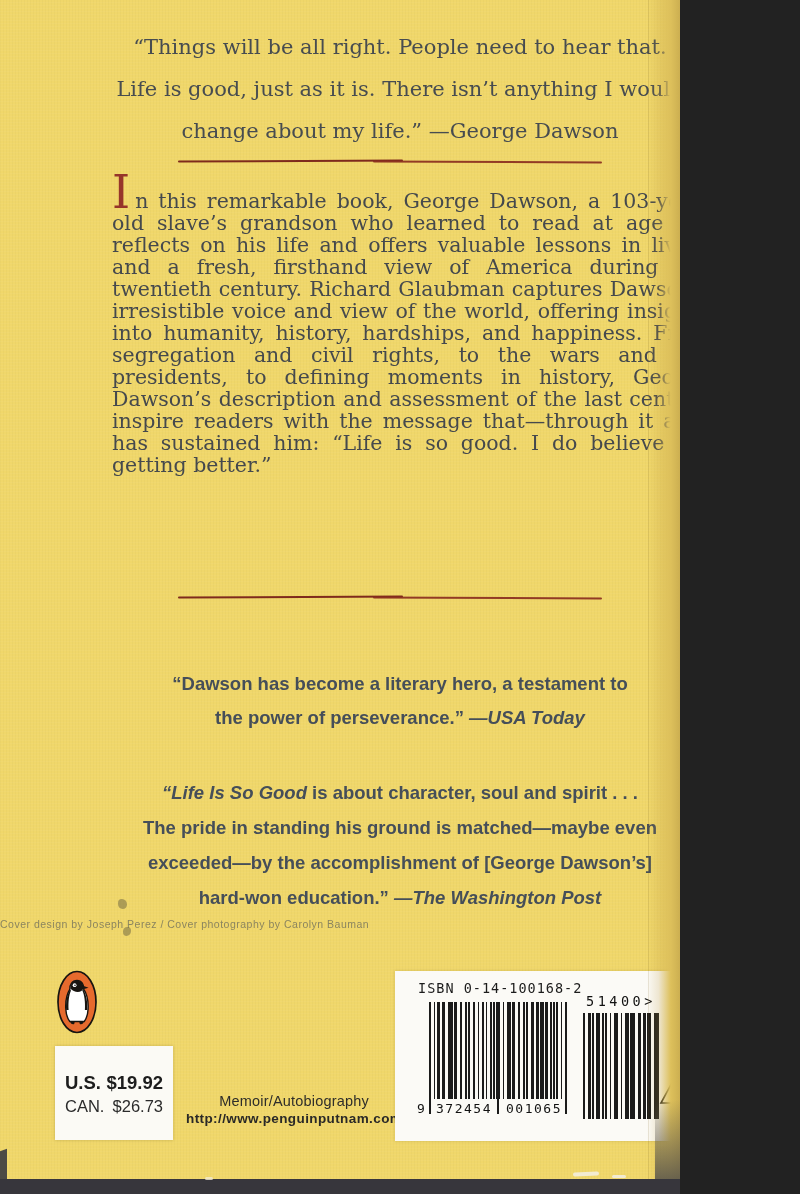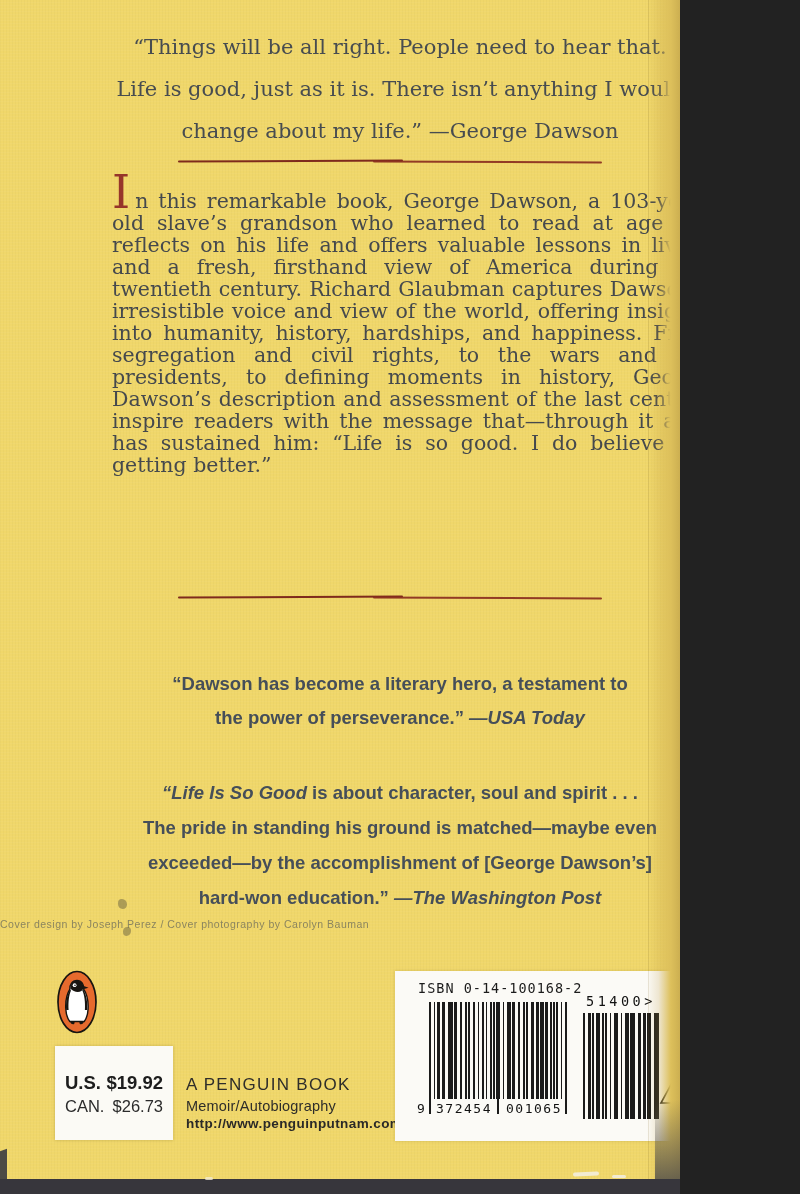"A PENGUIN BOOK" div.imprint { html: <div>A PENGUIN BOOK</div> -> none }
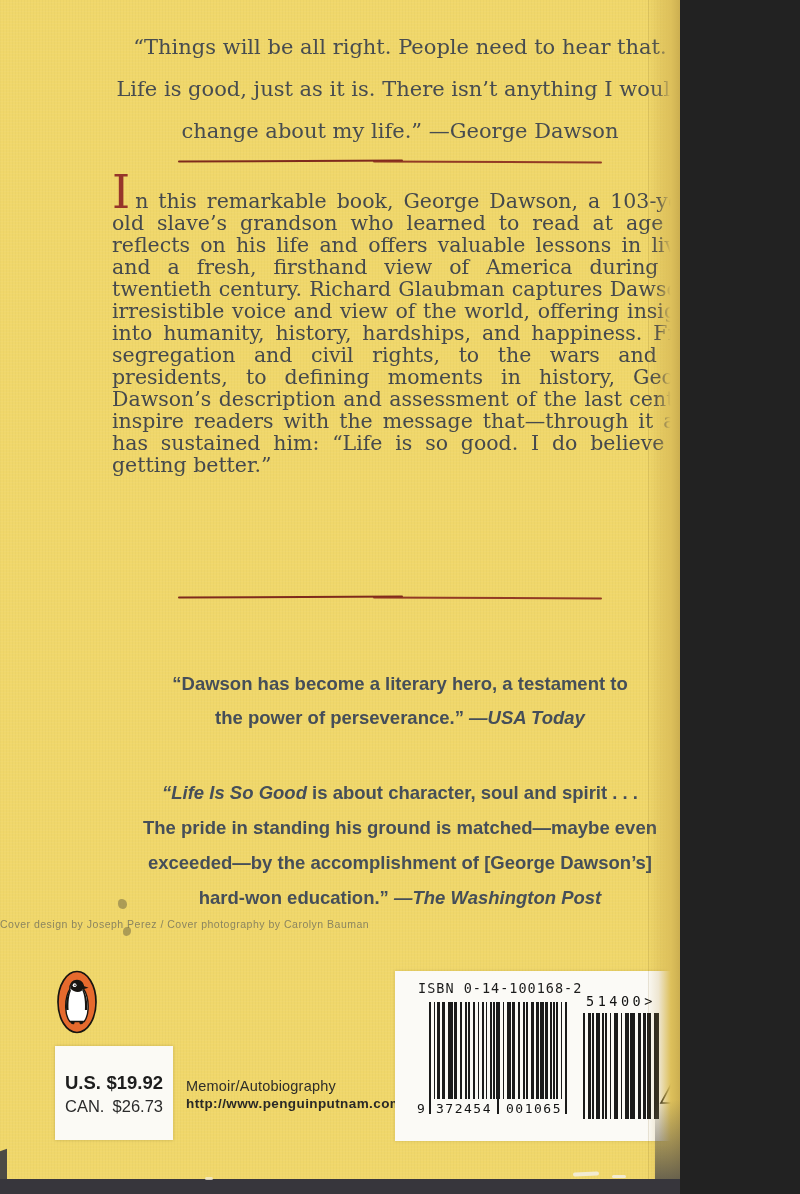"Memoir/Autobiography" .category { margin-top: 3px -> 18px; text-align: none -> center }
